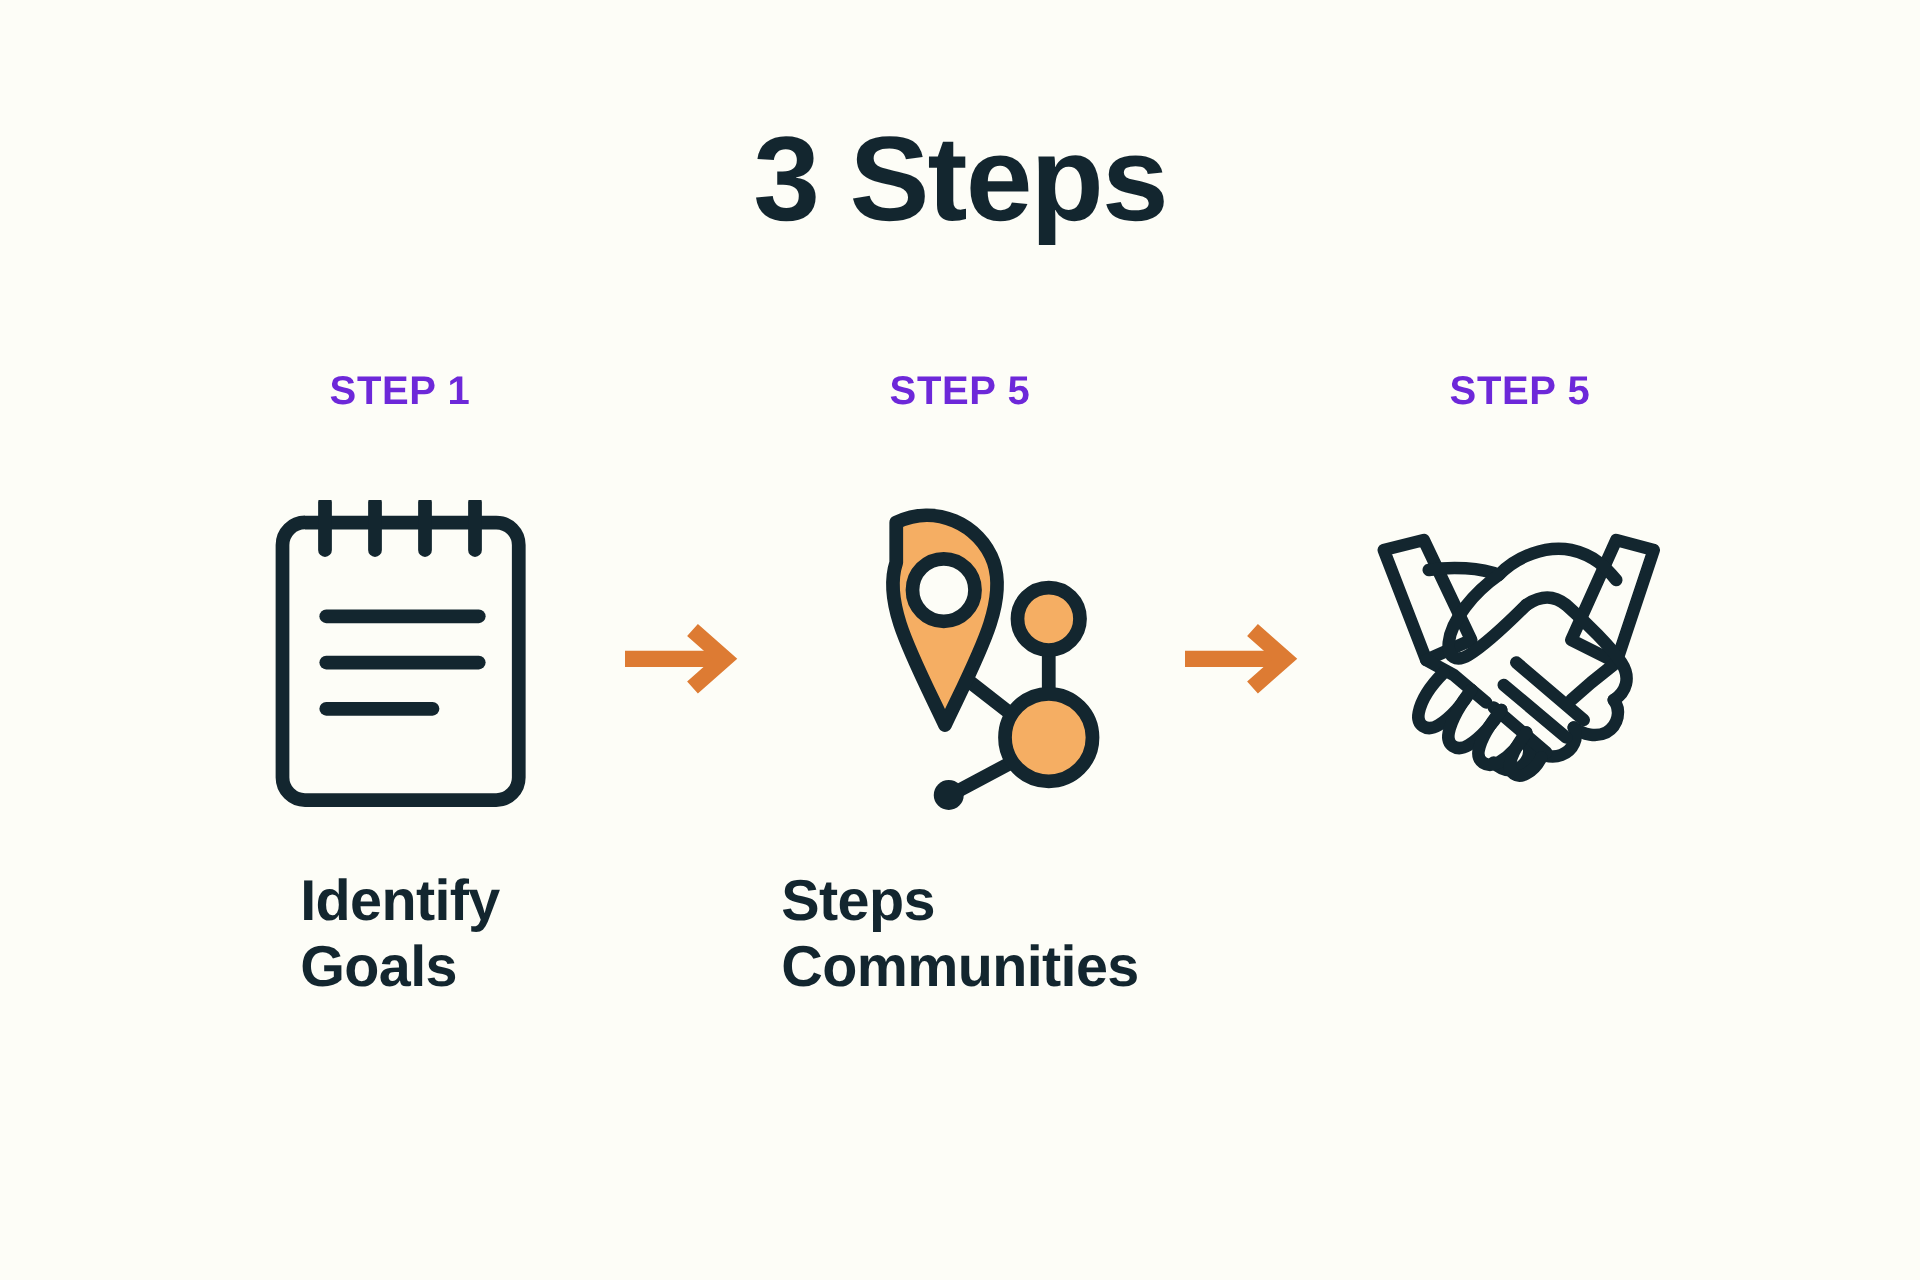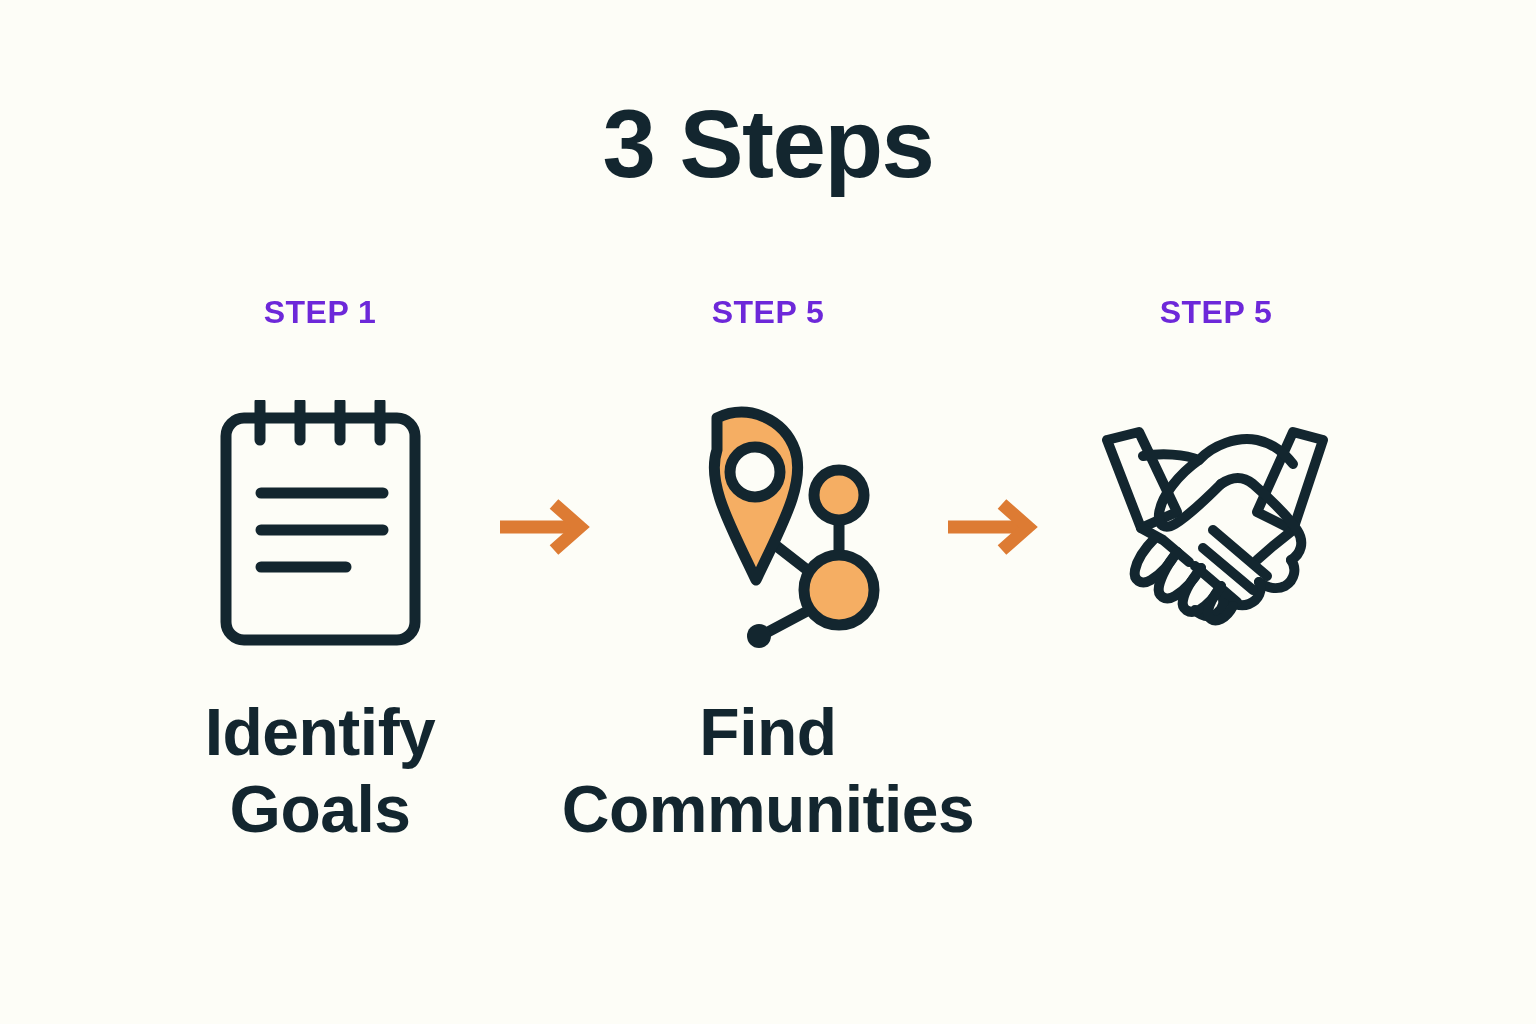"Identify" .step-caption { font-size: 66px -> 46px; text-align: center -> left }
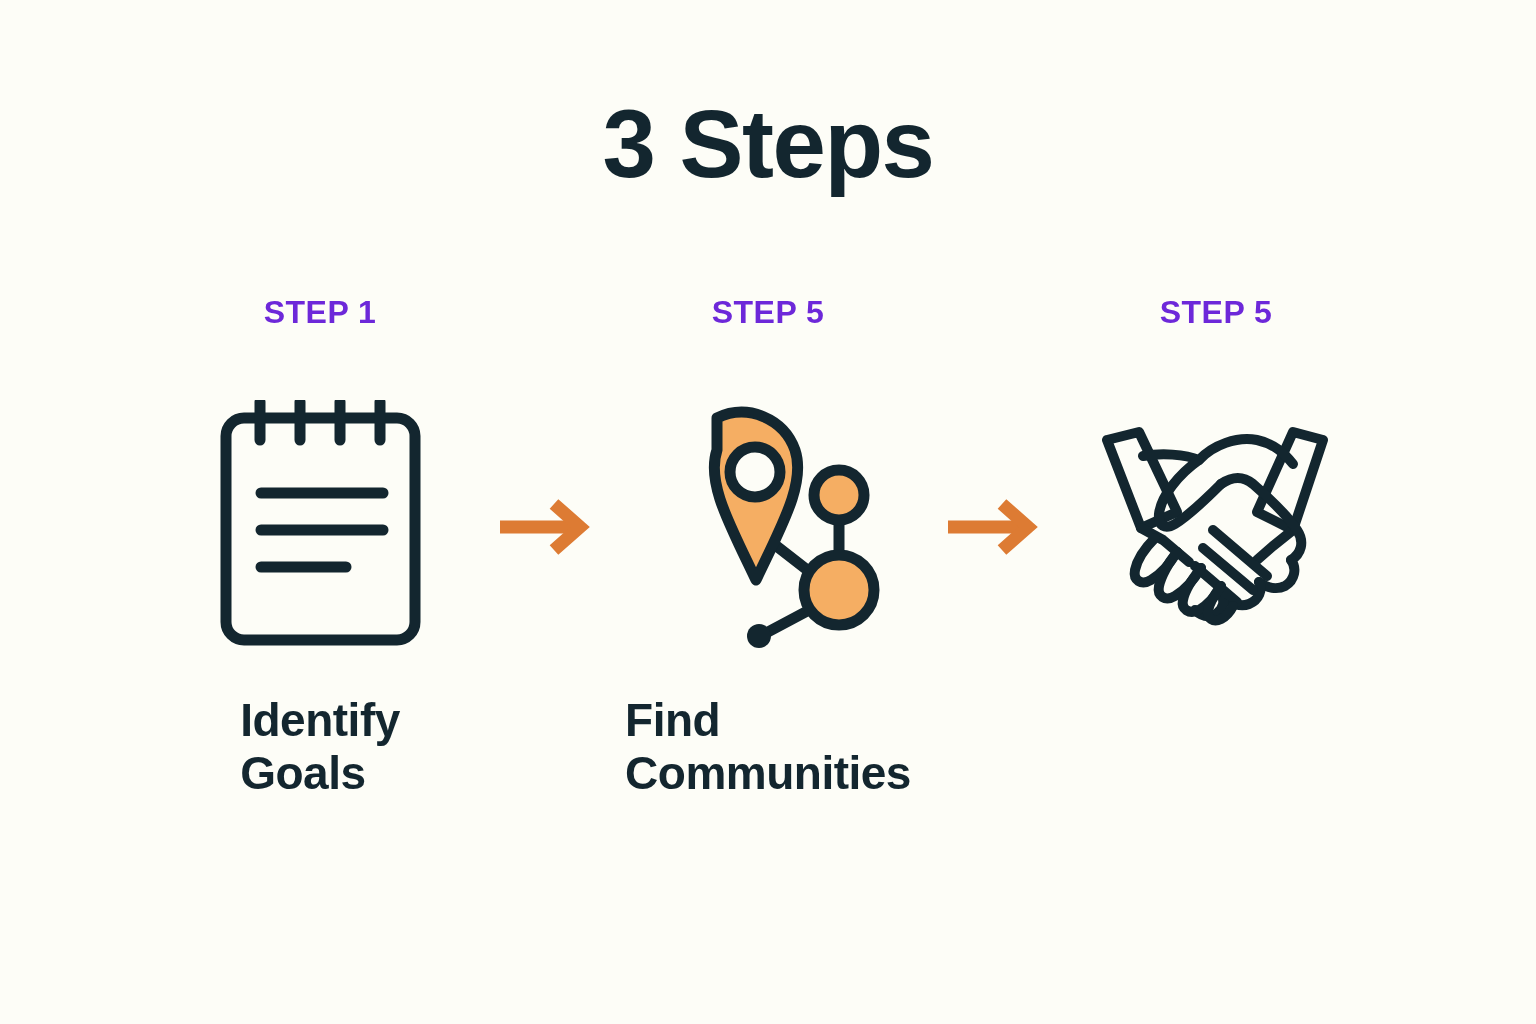"Find" div.step-caption { text: Find -> Steps }
